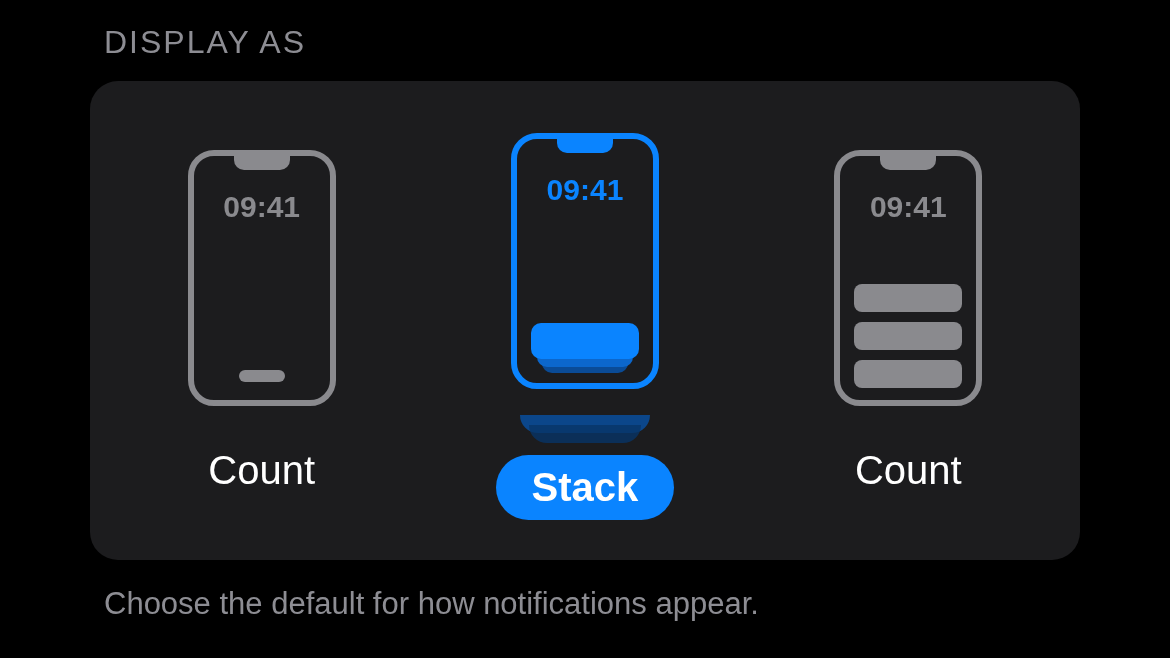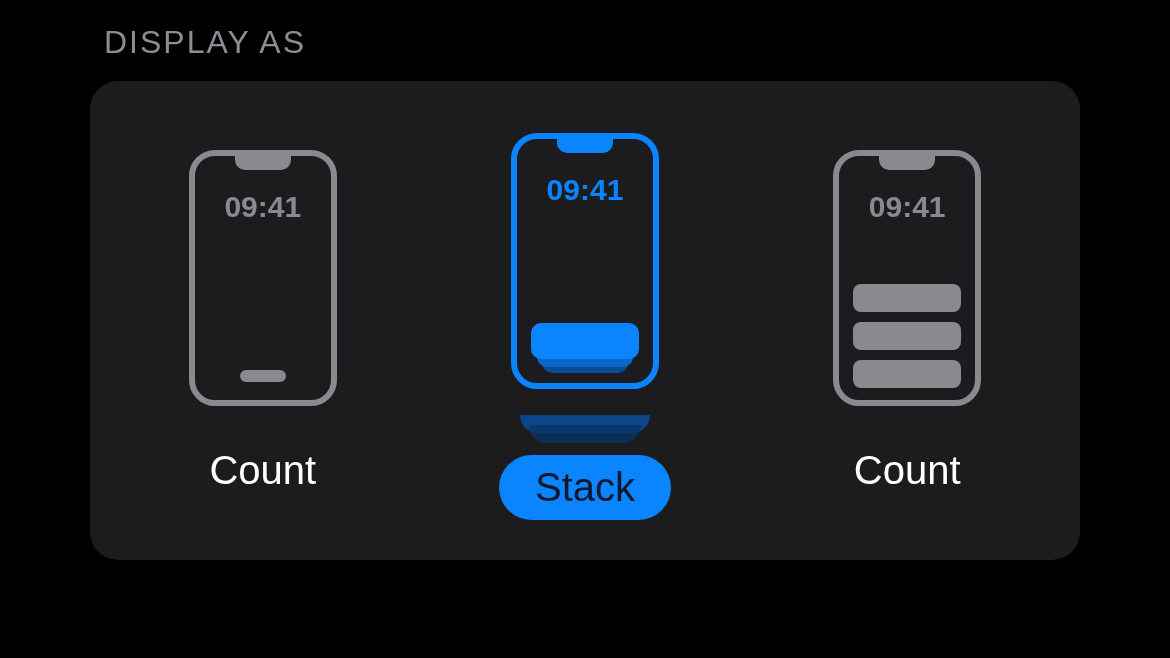"Stack" .option-label.pill-selected { color: #0f172a -> #ffffff; font-weight: 400 -> 700 }
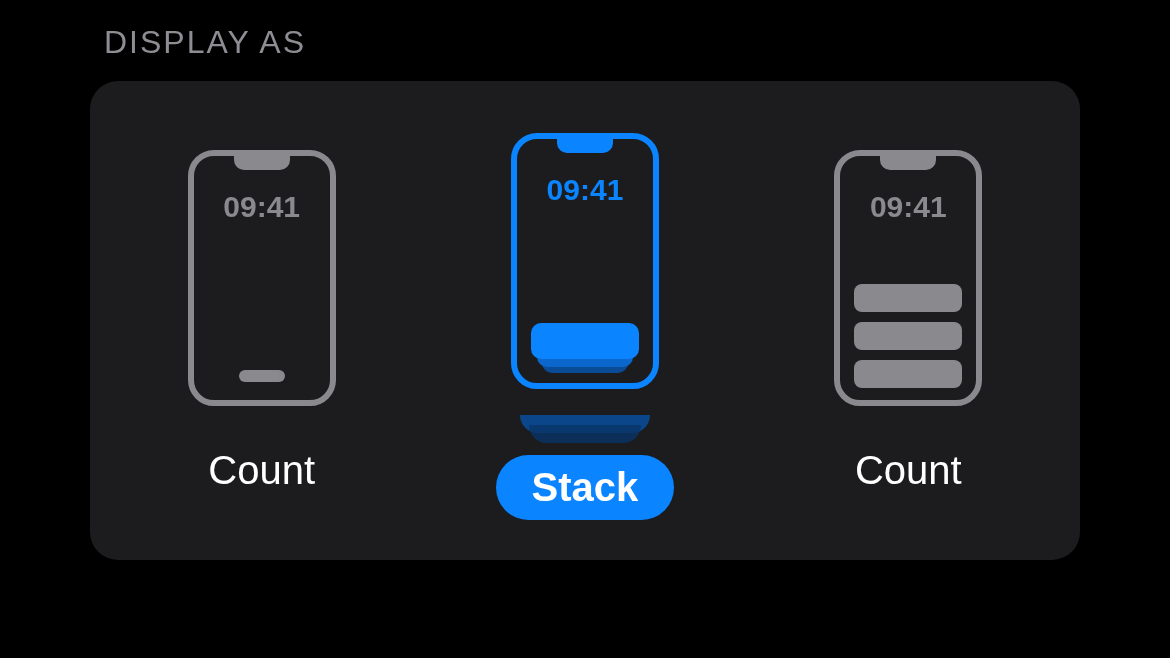"Choose the default for how" div.footer-text { html: none -> <div>Choose the default for how notifications appear.</div> }
